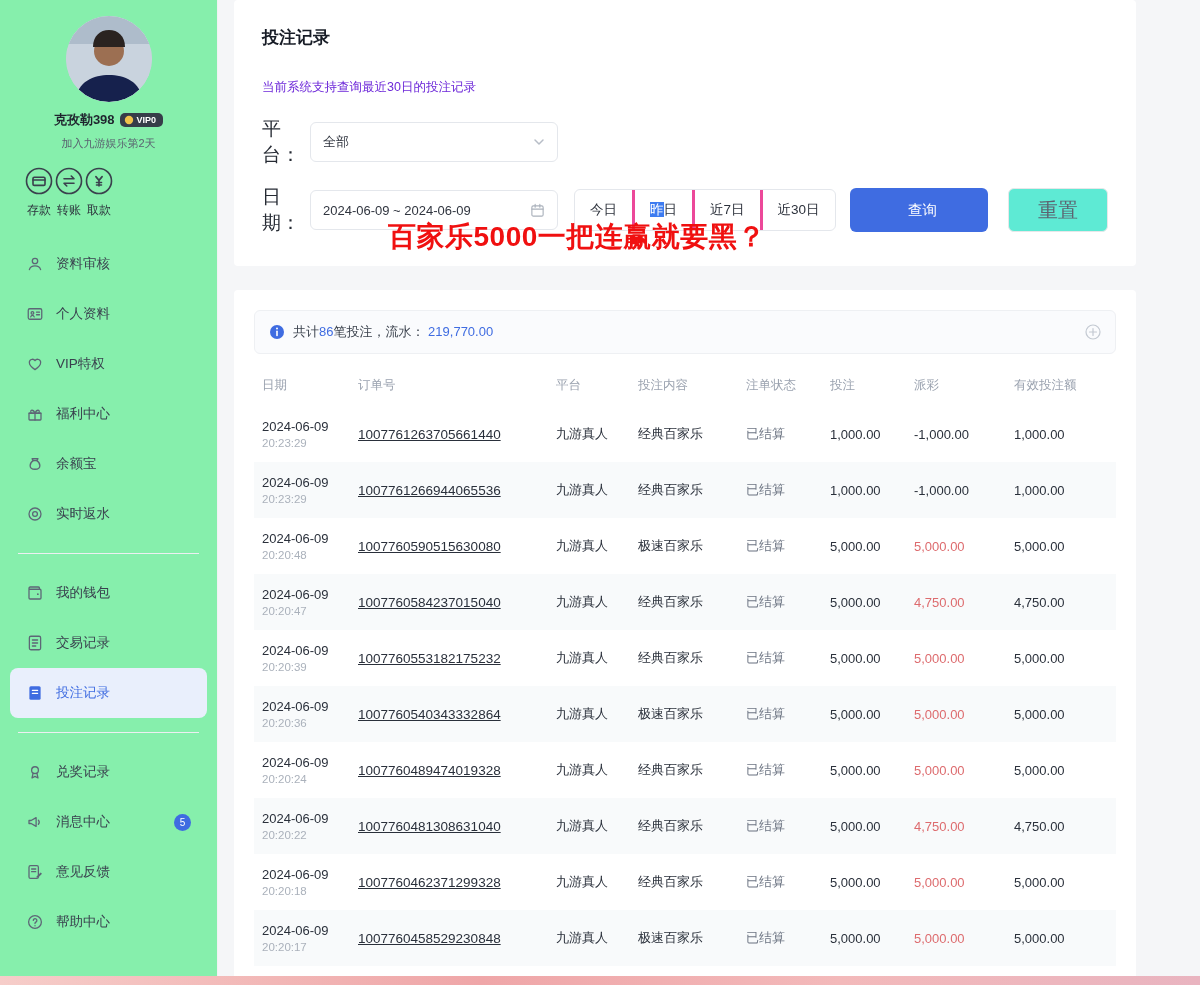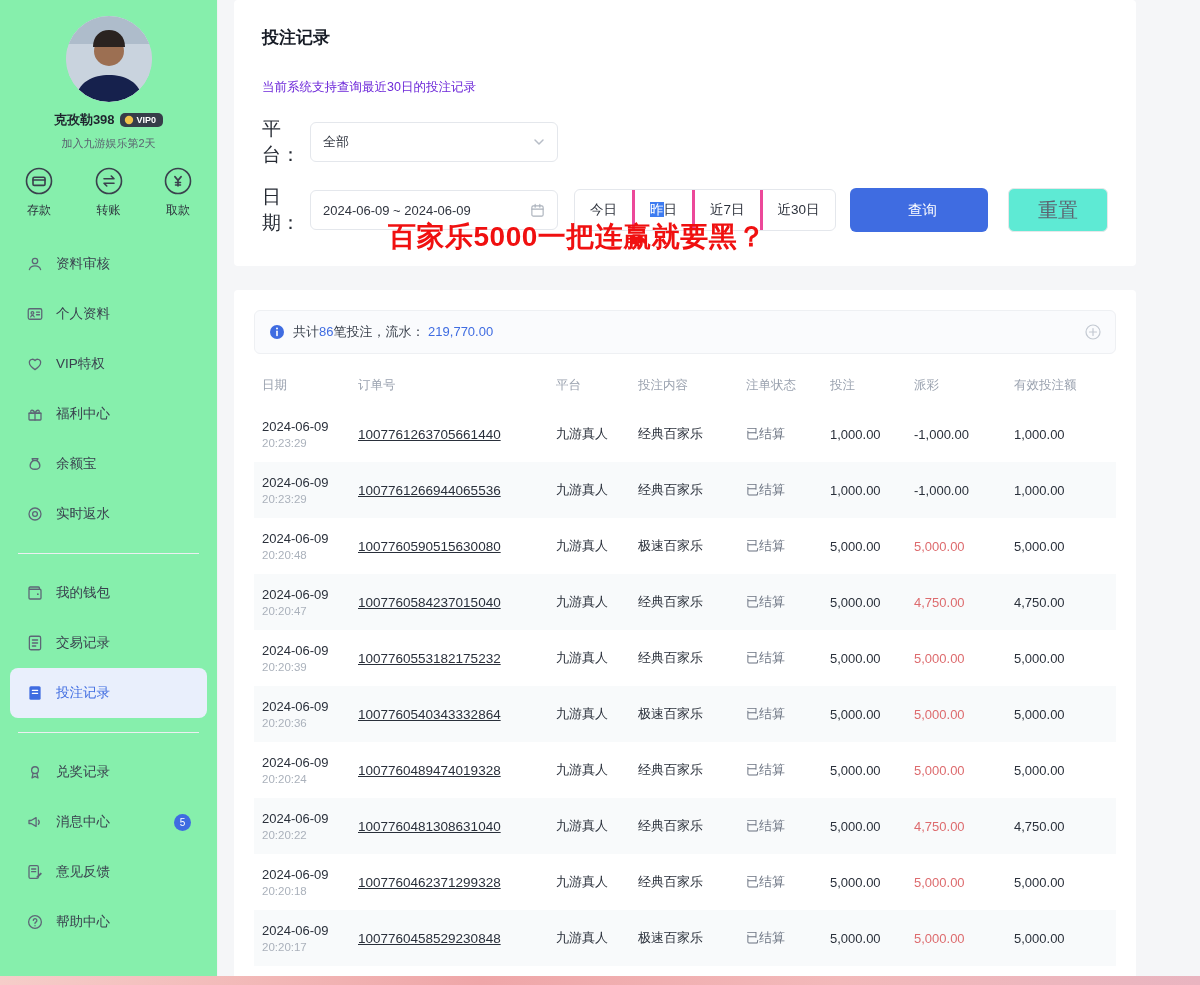"存款" .quick-actions { justify-content: space-between -> flex-start }
